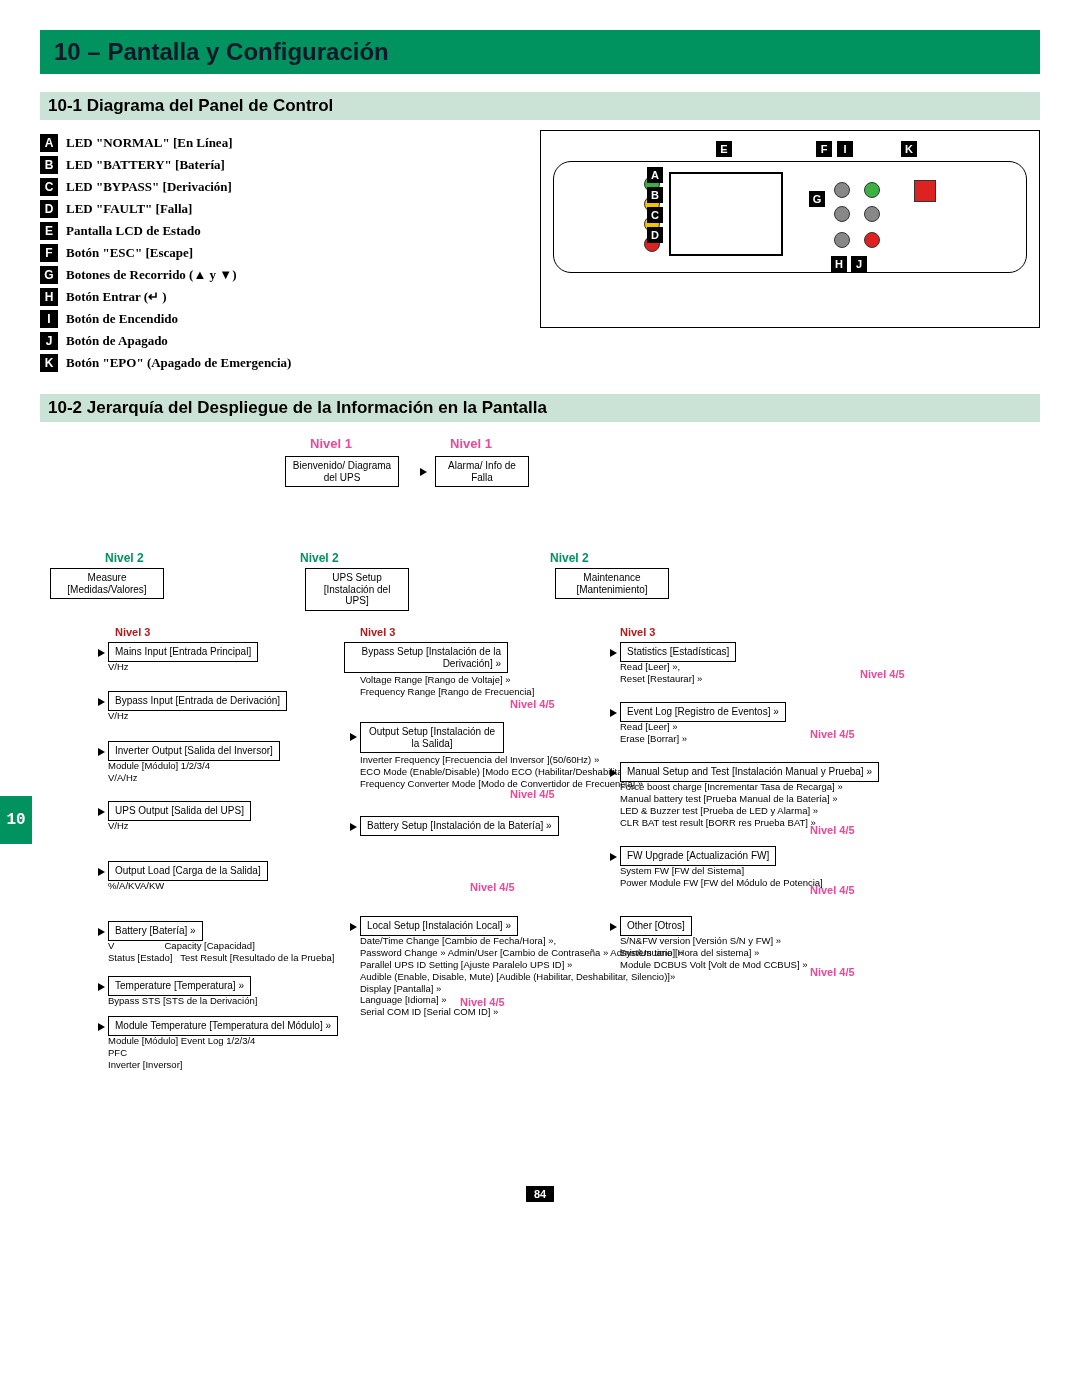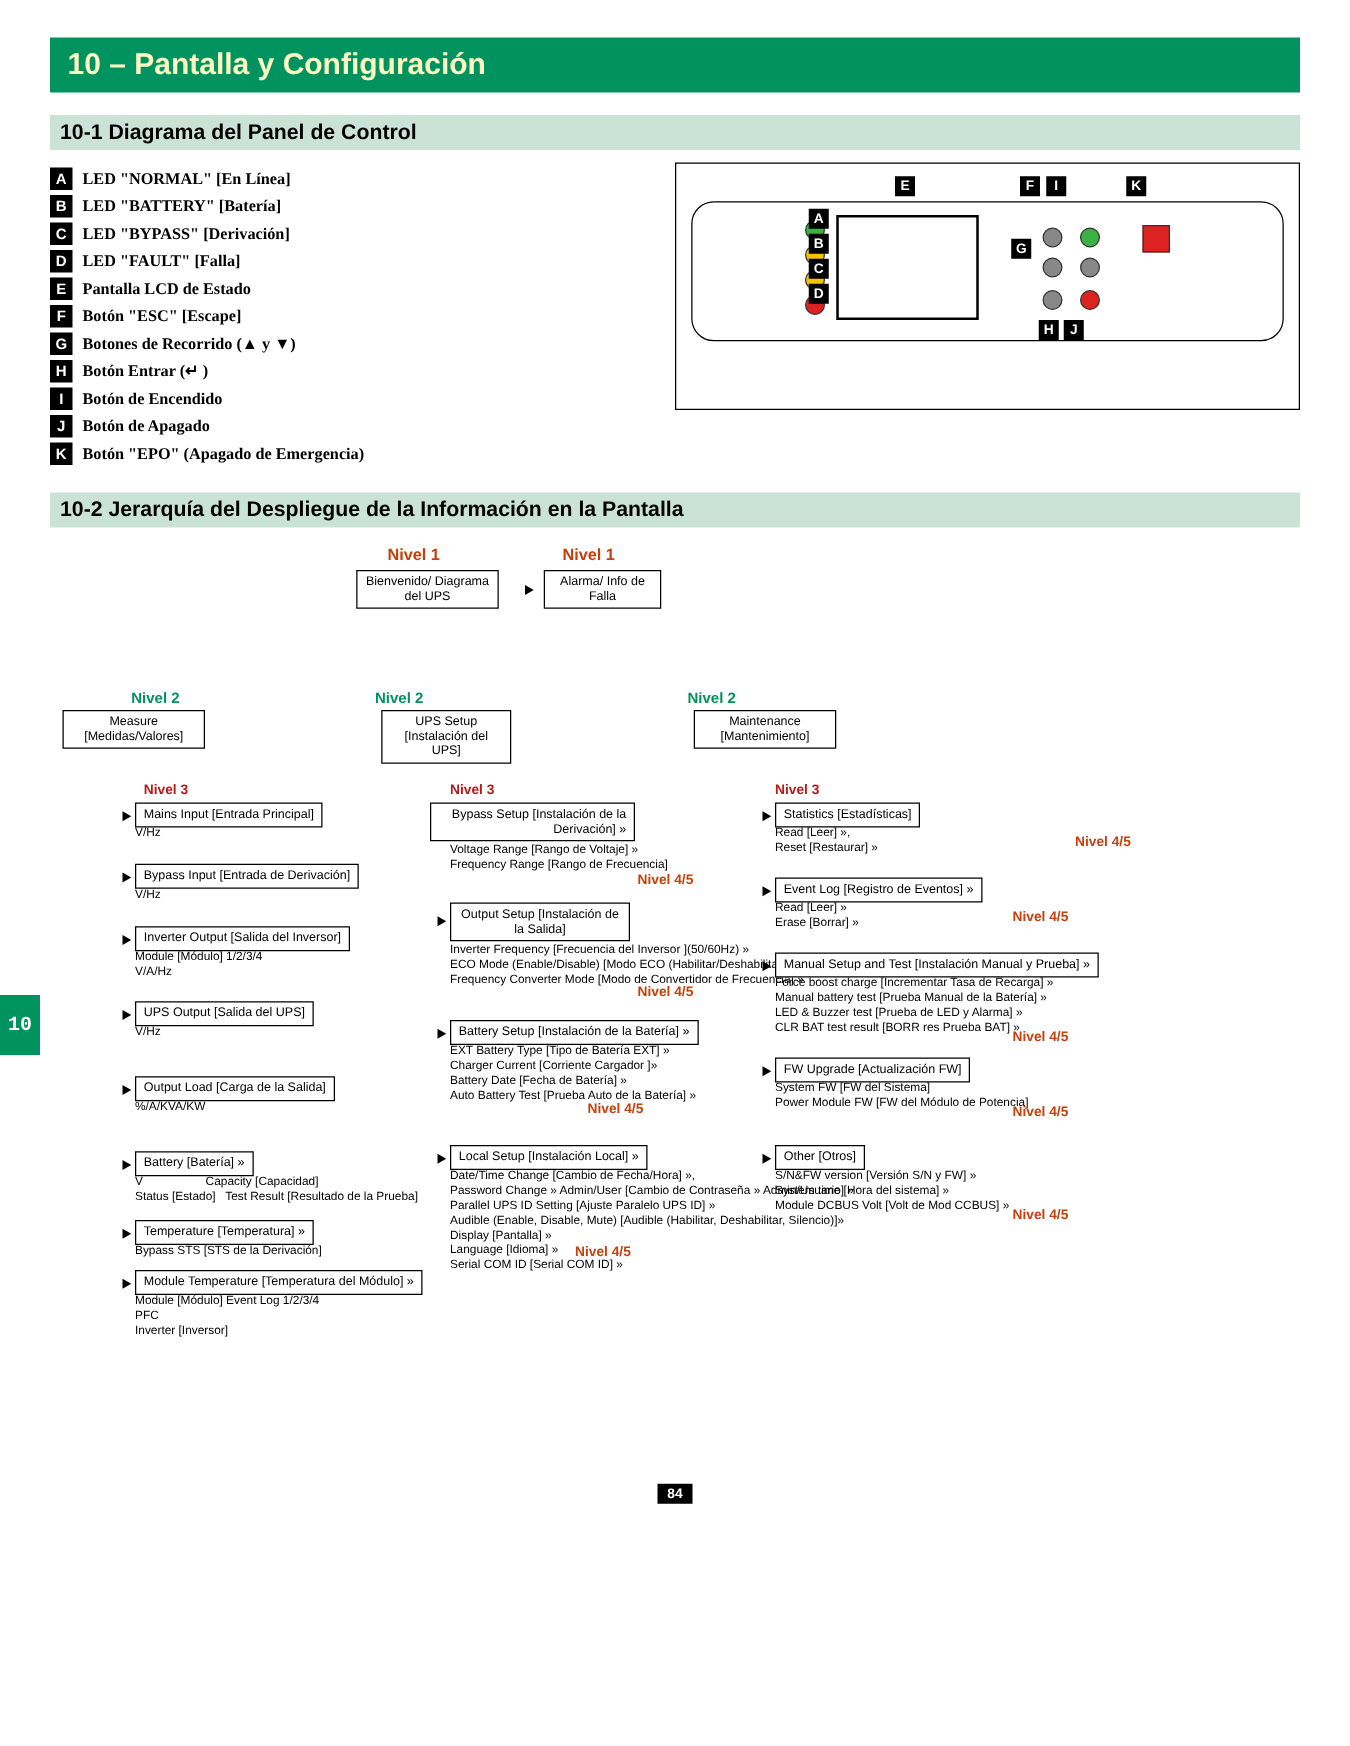"10 – Pantalla y Configuración" .title-bar { color: #fef9c3 -> #0f172a }
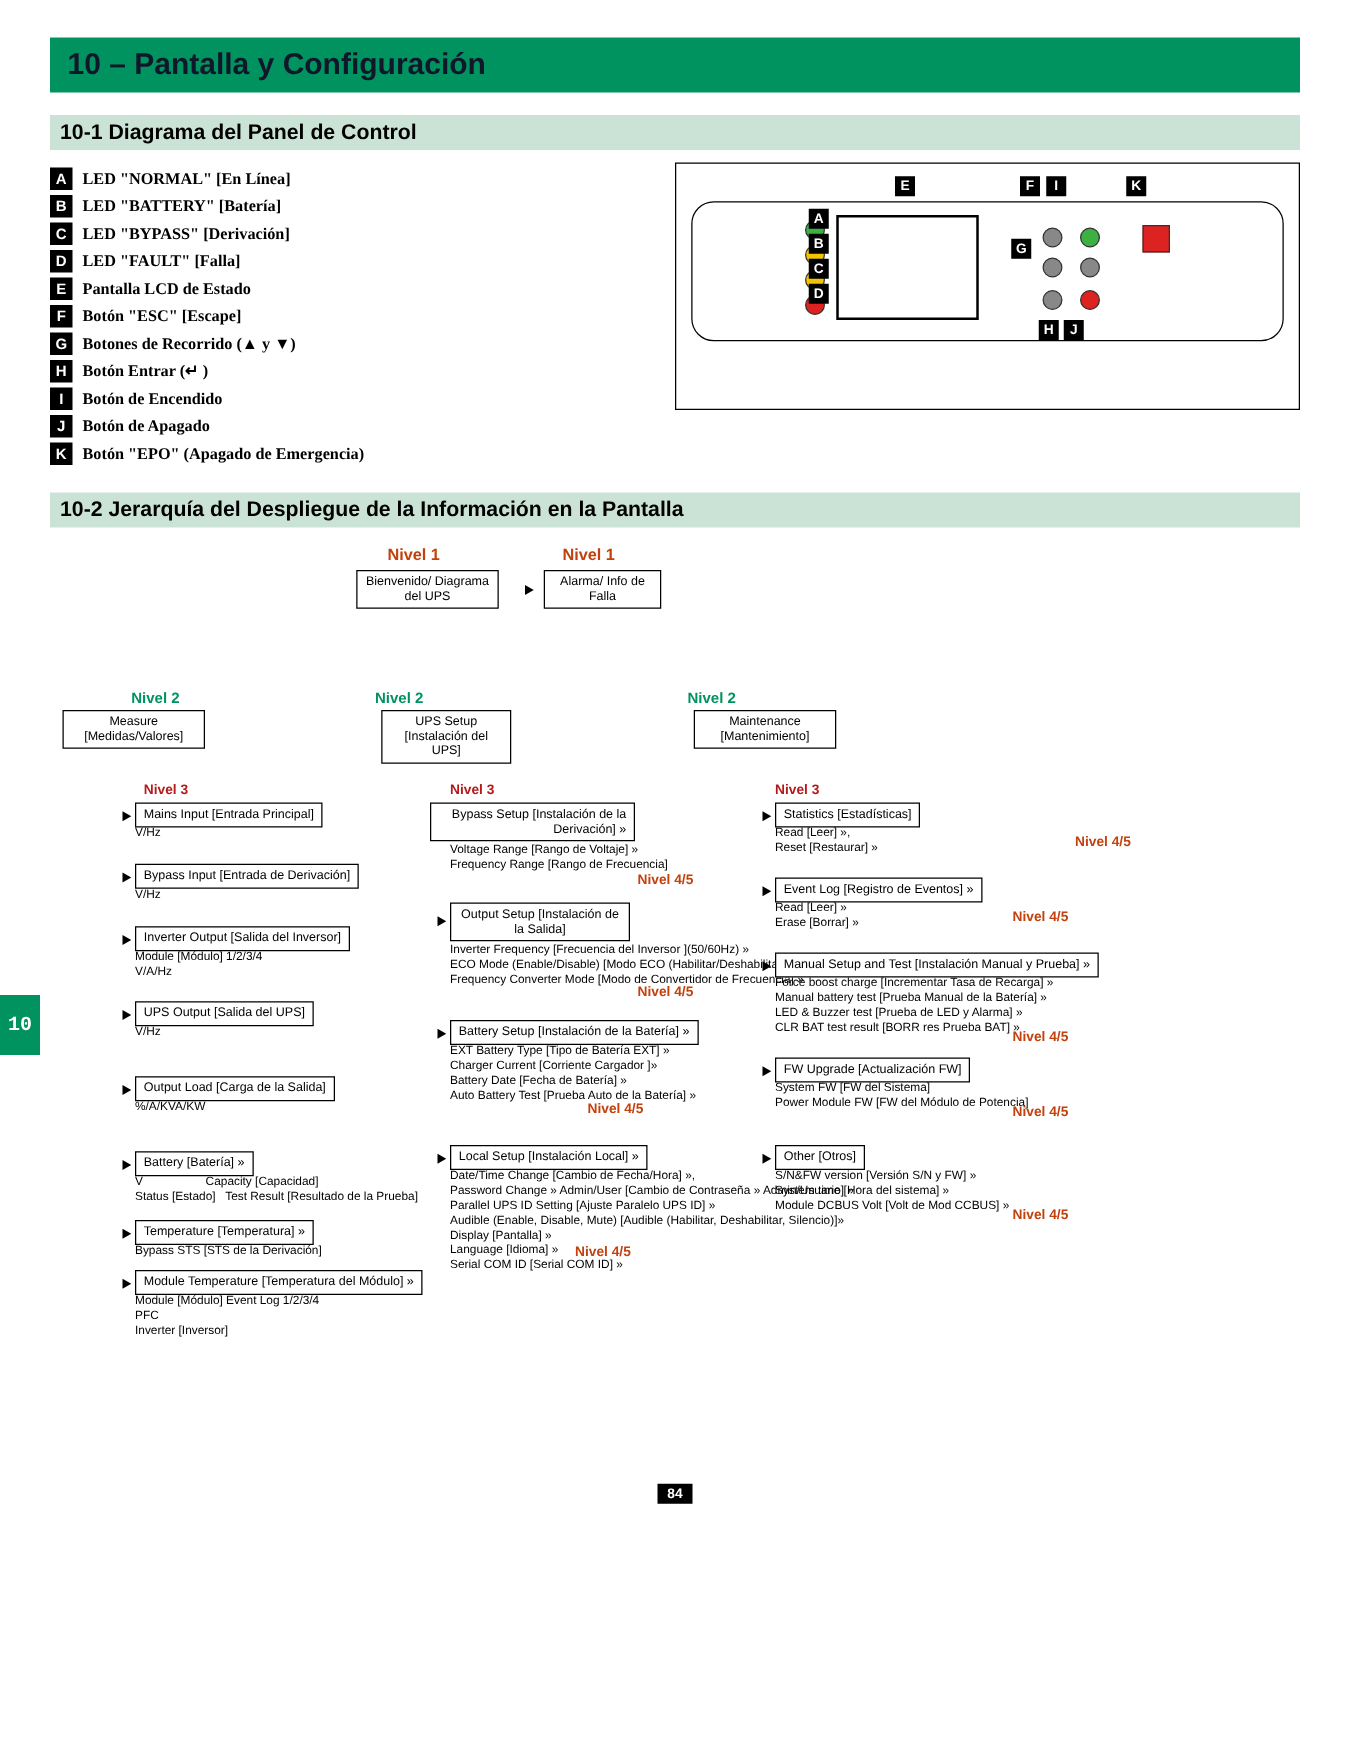"Nivel 1" .blue { color: #c2410c -> #ec4899 }
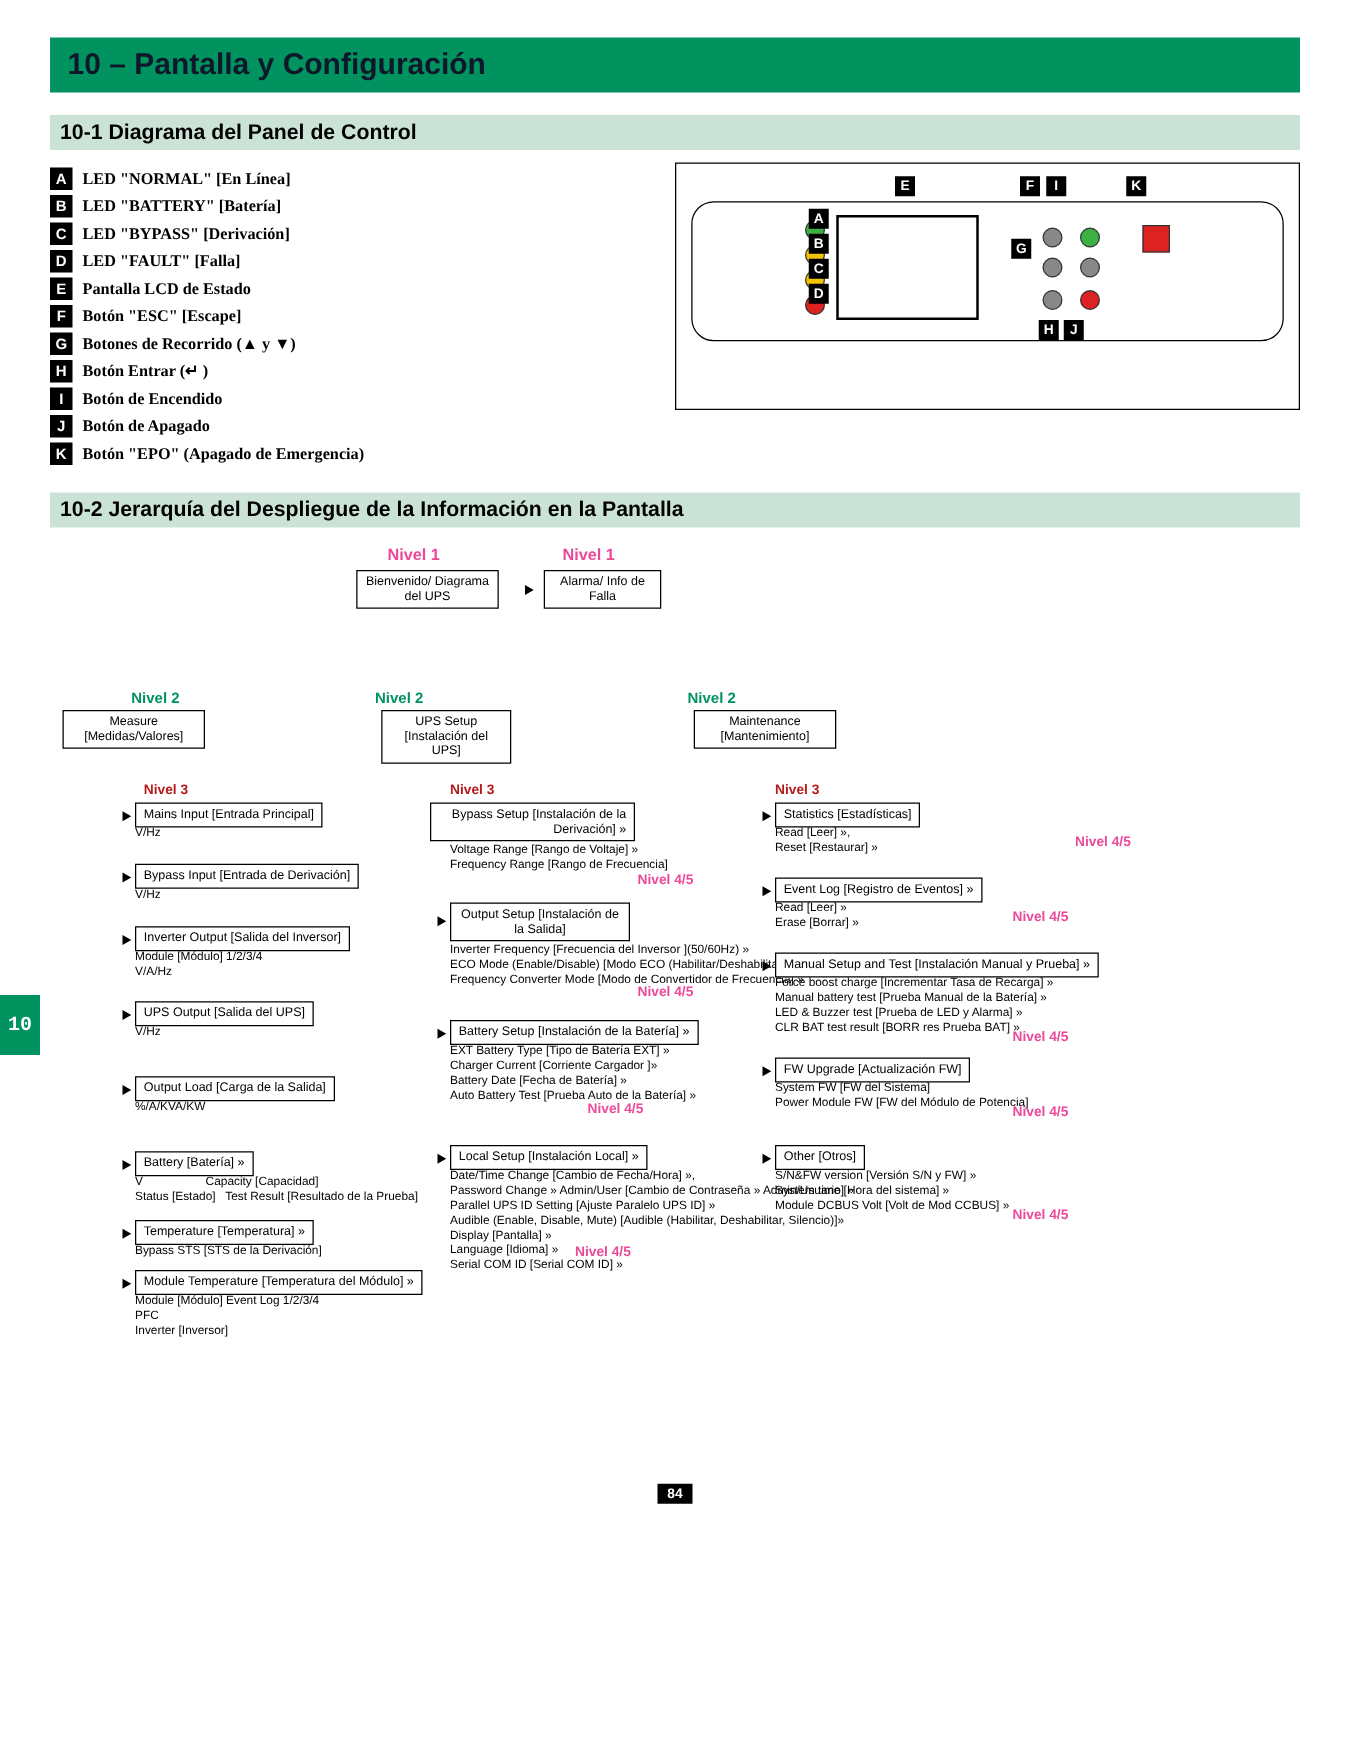"EXT Battery Type [Tipo de" div.tiny { html: <div>EXT Battery Type [Tipo de Batería EXT] » Charger Current [Corriente Cargador ]» Battery Date [Fecha de Batería] » Auto Battery Test [Prueba Auto de la Batería] »</div> -> none }
